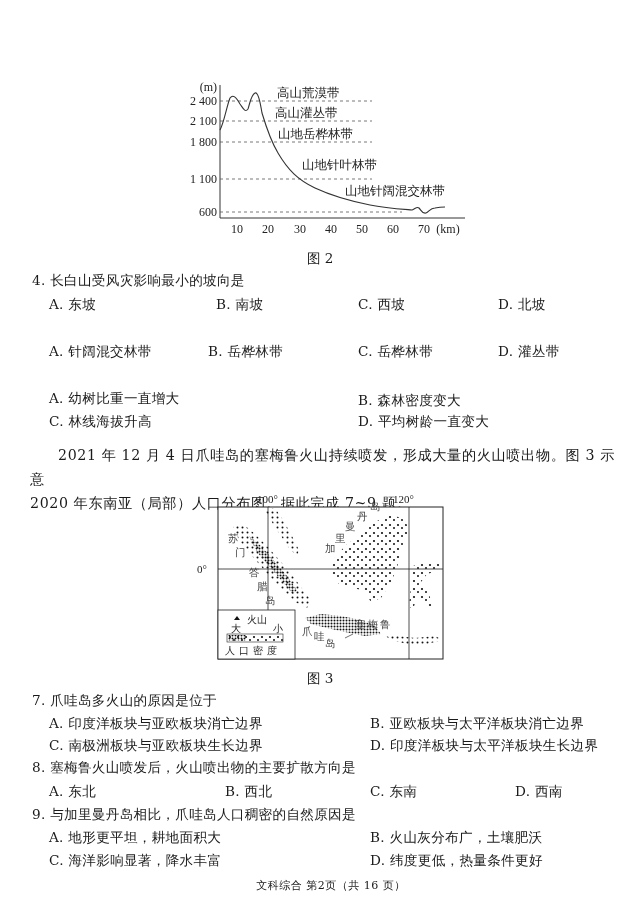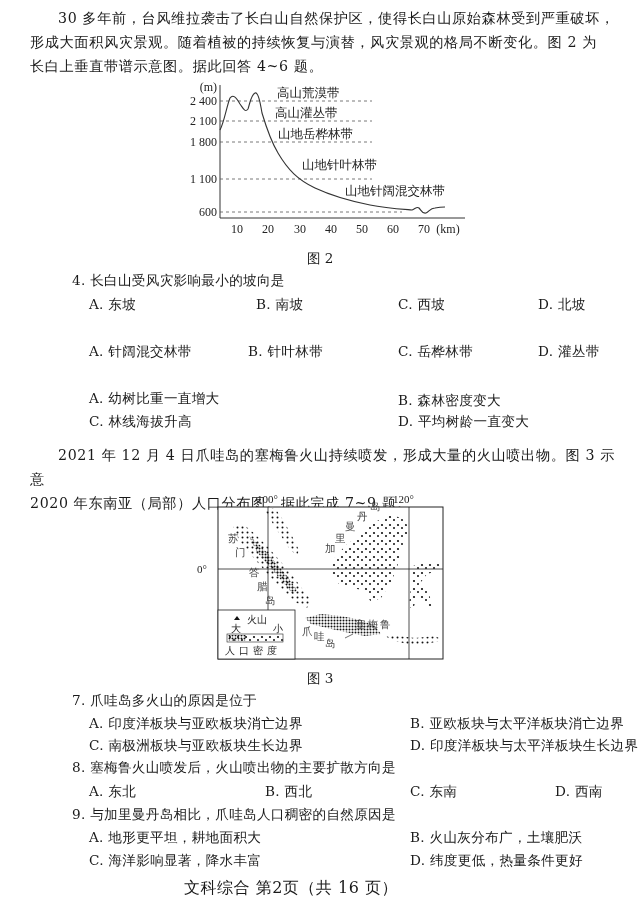"30 多年前，台风维拉袭击了长白山自然保护区，使得长白山原始森林受到严重破坏，" div.para { html: <div> <div><span></span><span>30 多年前，台风维拉袭击了长白山自然保护区，使得长白山原始森林受到严重破坏，</span></div> <div>形成大面积风灾景观。随着植被的持续恢复与演替，风灾景观的格局不断变化。图 2 为</div> <div>长白上垂直带谱示意图。据此回答 4~6 题。</div> </div> -> none }
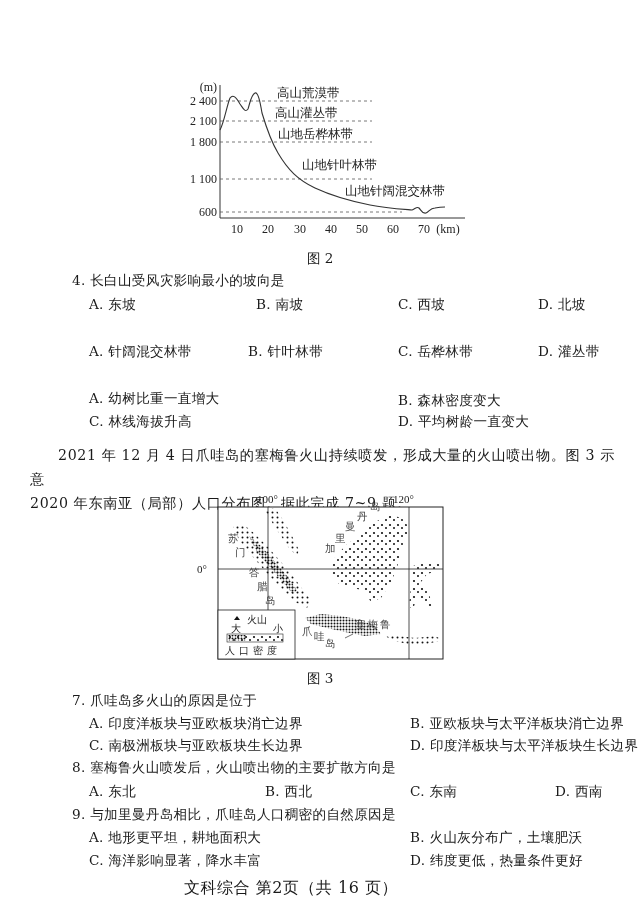"4. 长白山受风灾影响最小的坡向是" .line { margin-left: 40px -> none }
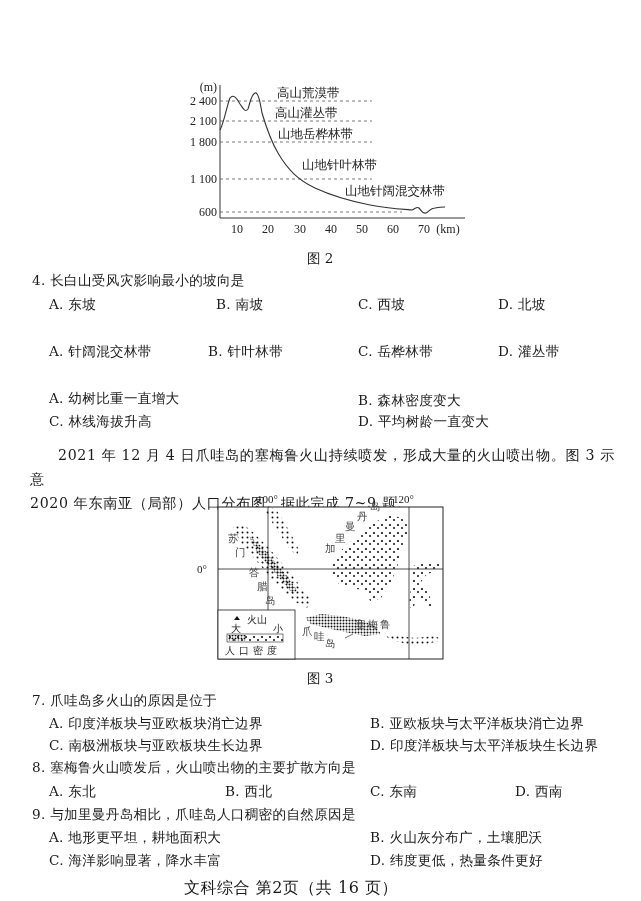"B. 针叶林带" div.line { text: 针叶 -> 岳桦 }
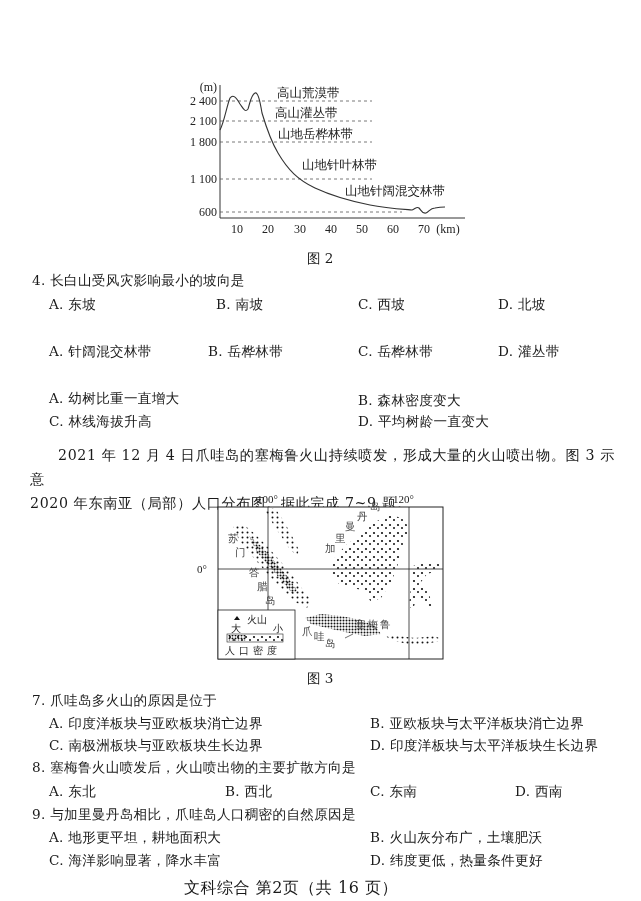"文科综合 第2页（共 16 页）" .footer { font-size: 16px -> 11px; padding-left: none -> 40px }
